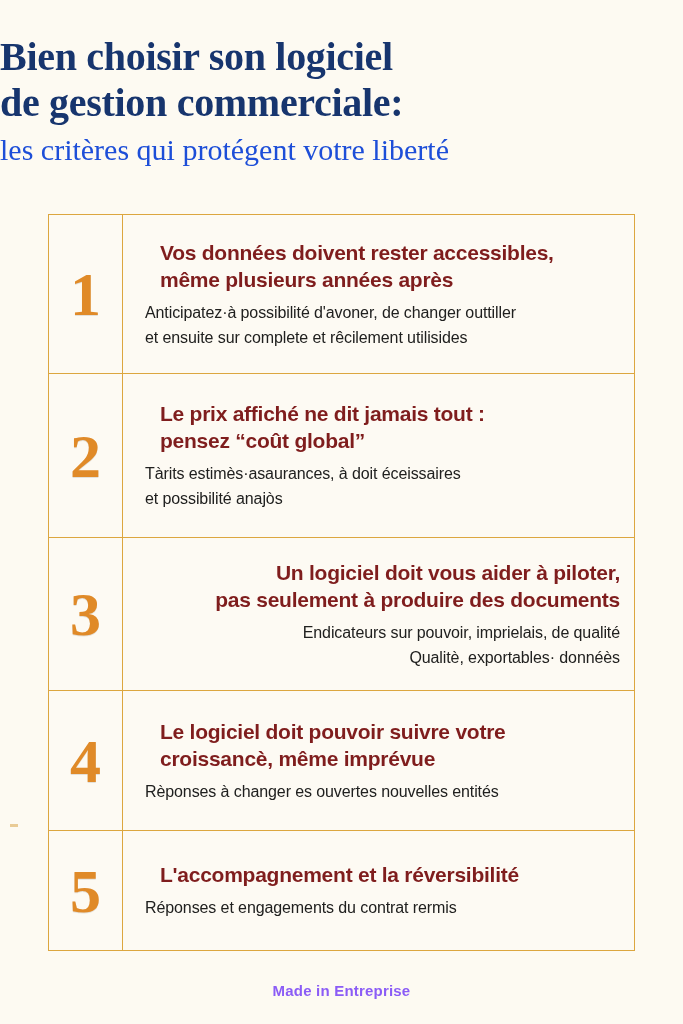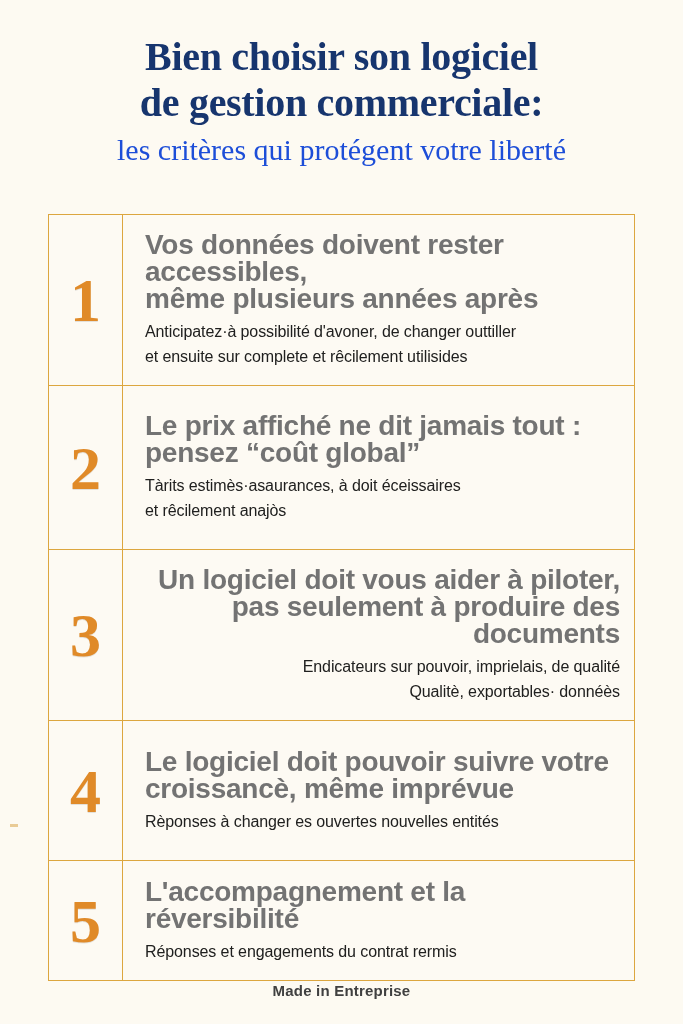"Bien choisir son logiciel" .header { text-align: center -> left }
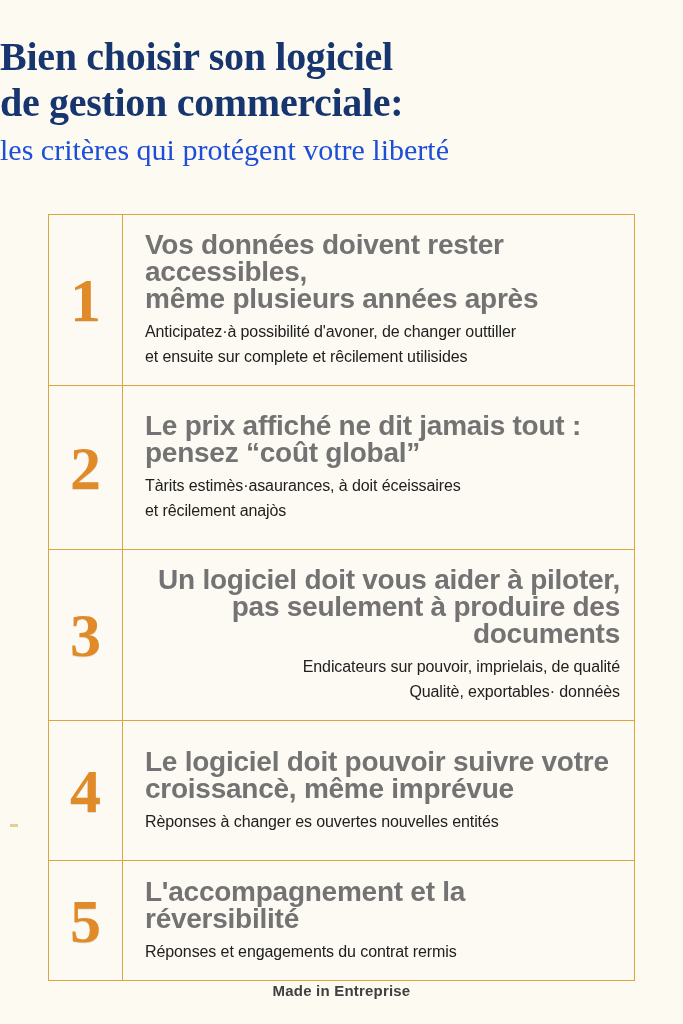"Vos données doivent rester accessibles," .card-title { color: #737373 -> #7f1d1d; font-size: 28px -> 21px; margin-left: none -> 15px }
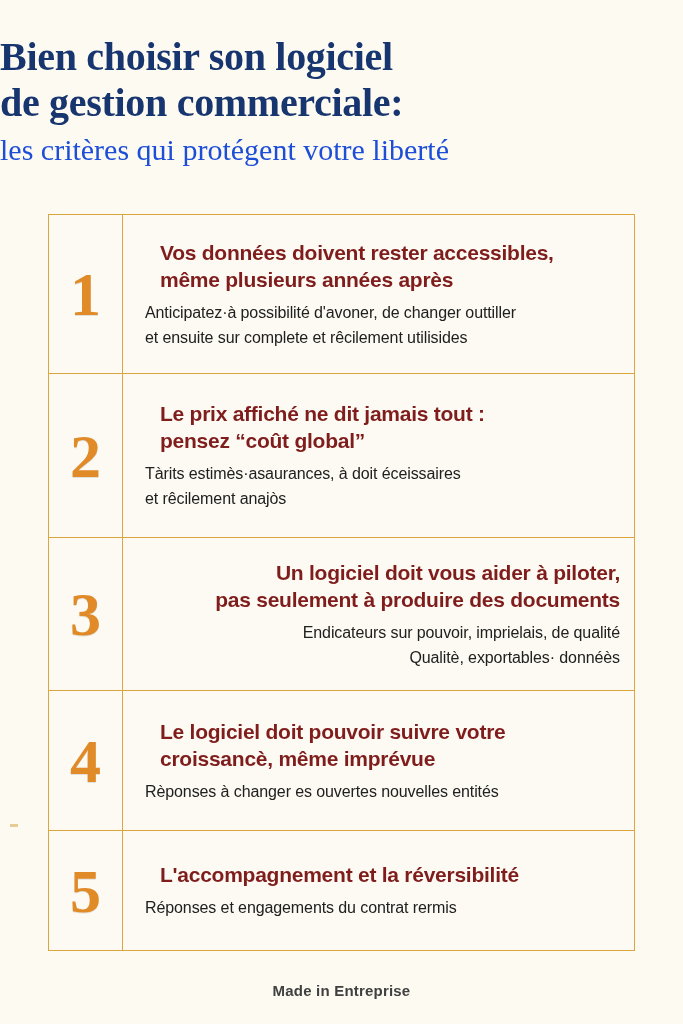"et rêcilement anajòs" span { text: rêcilement -> possibilité }
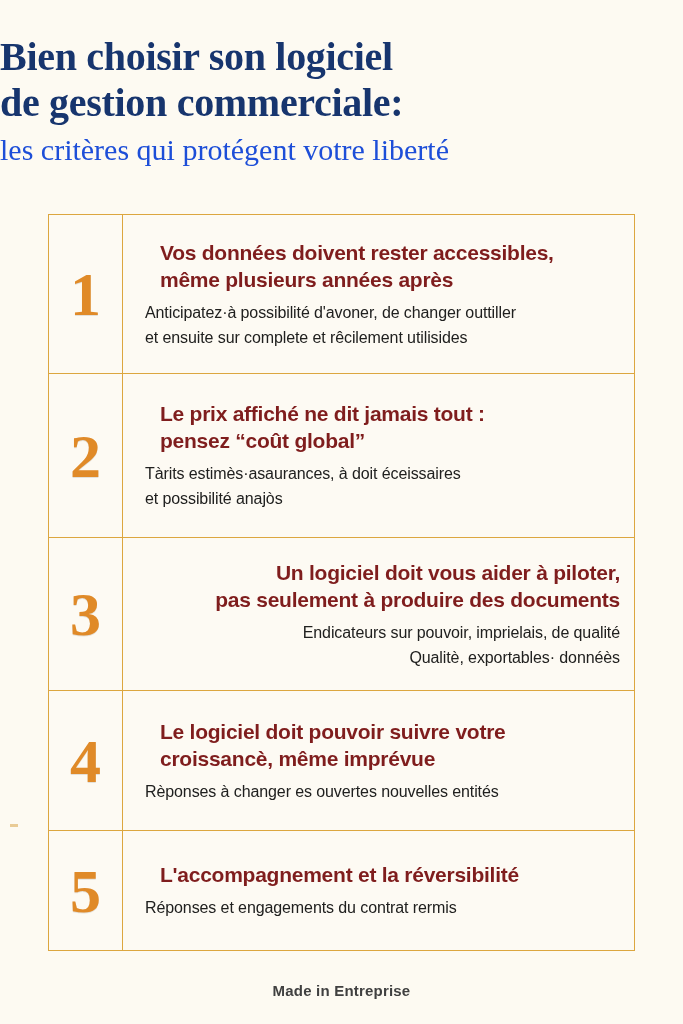"Made in Entreprise" .footer { color: #404040 -> #8b5cf6 }
